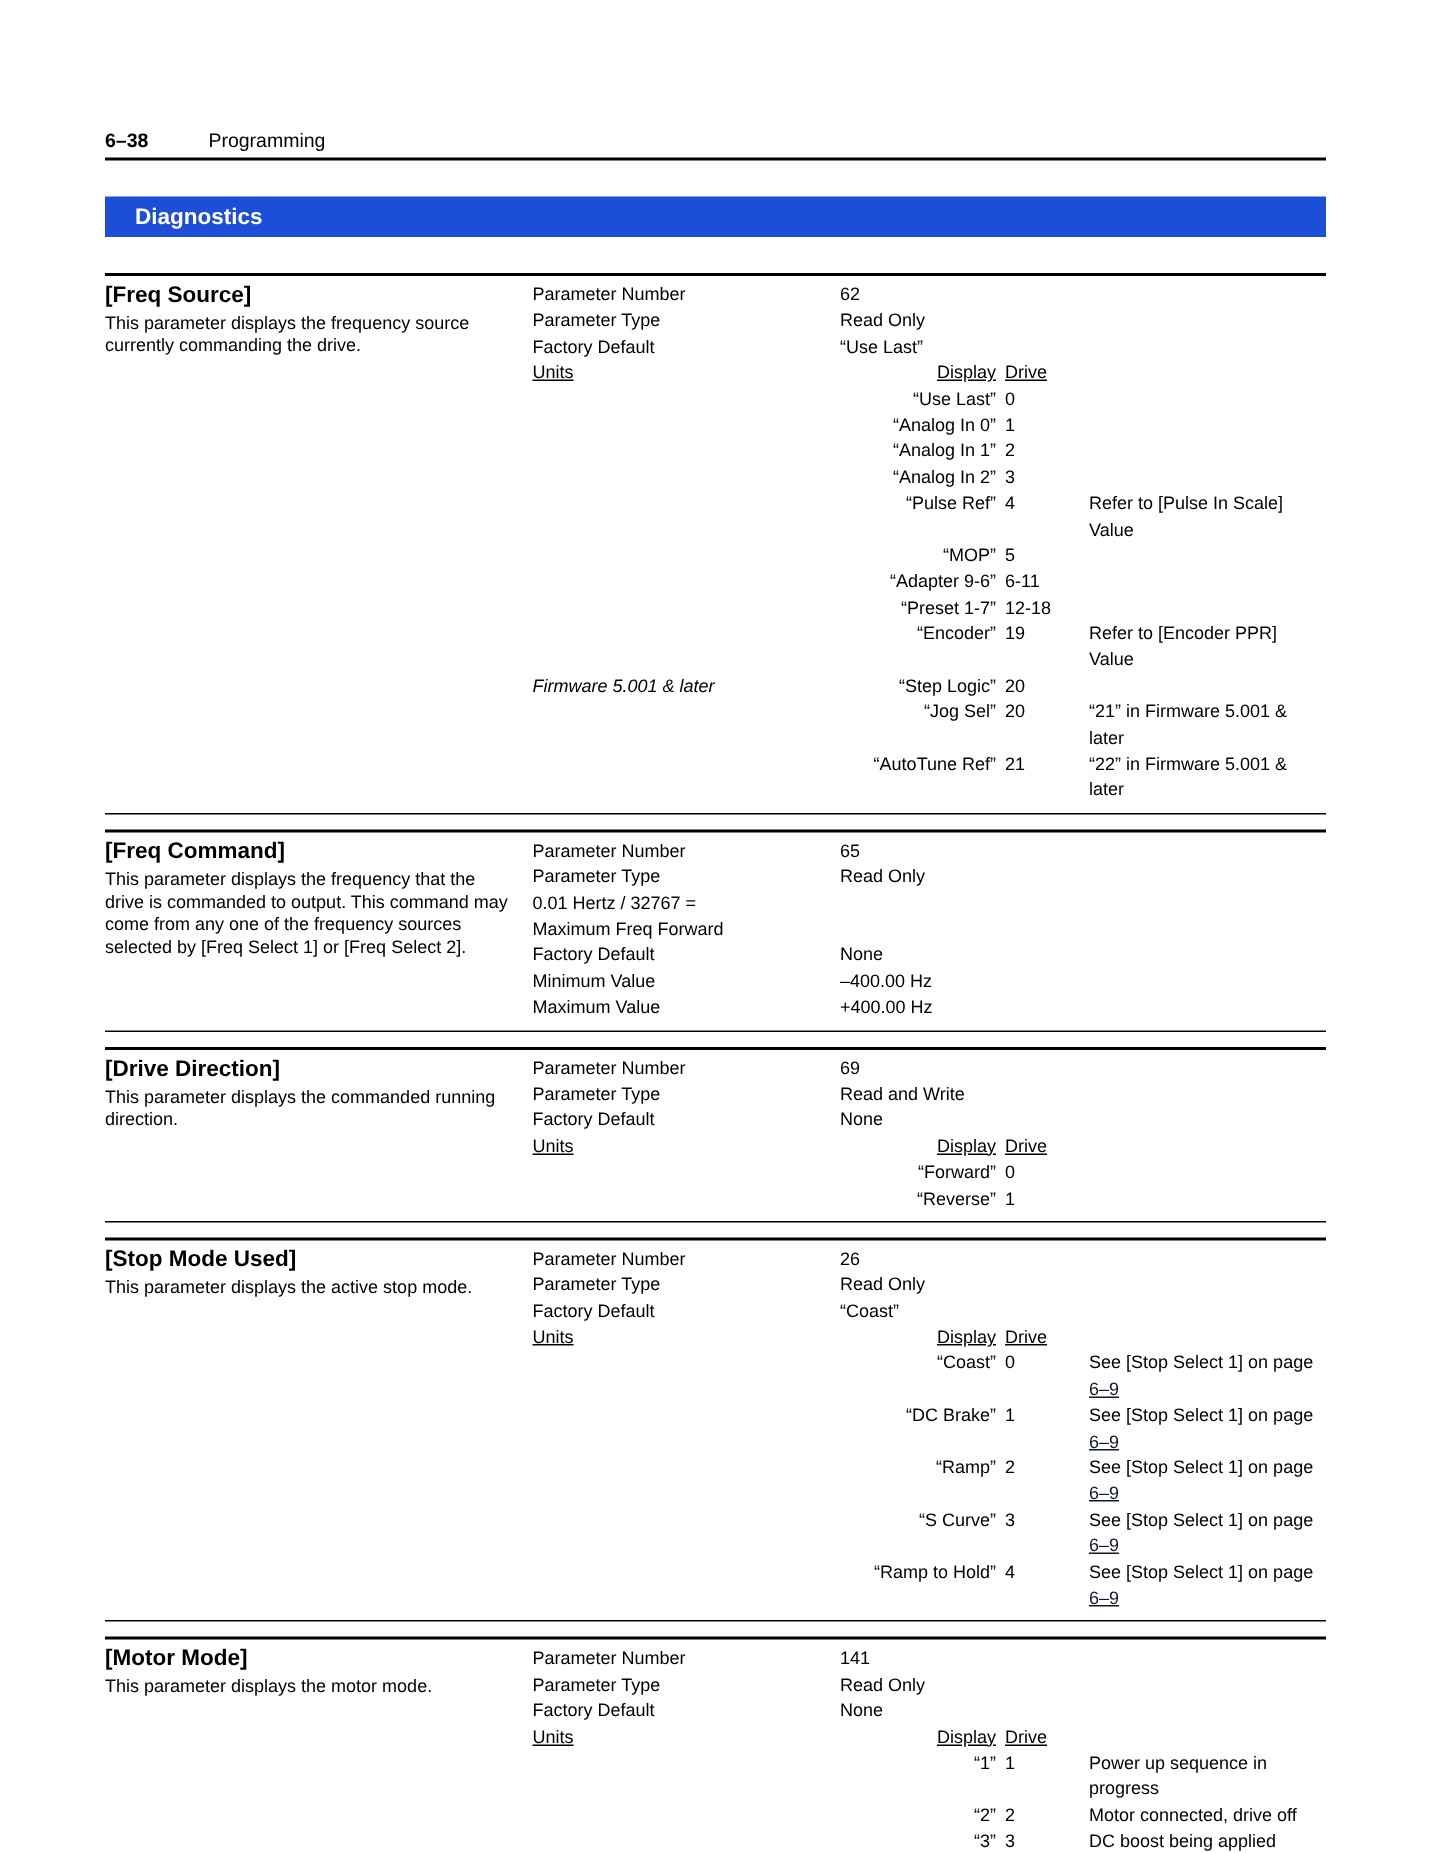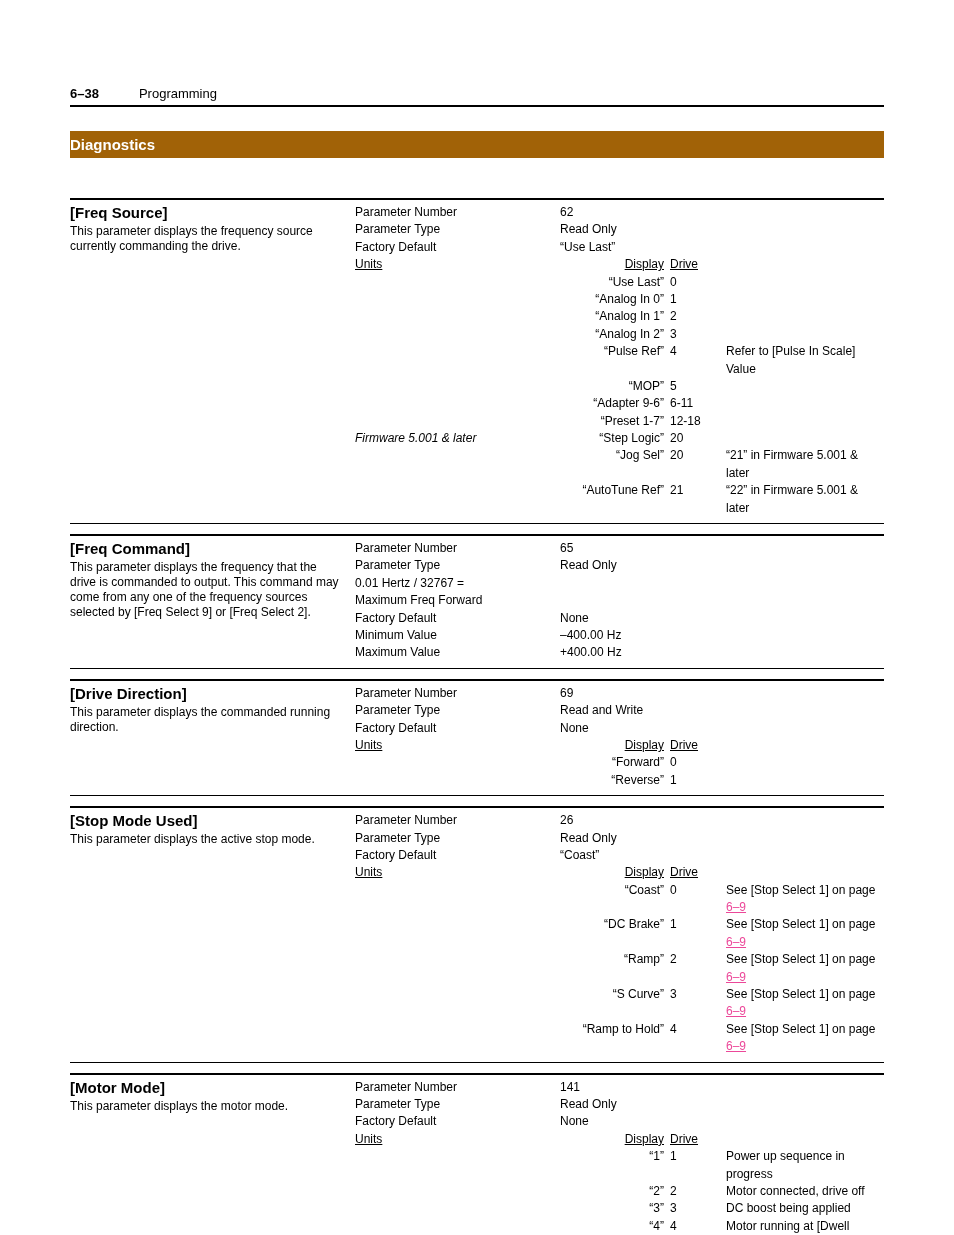"Diagnostics" .section-bar { background: #a16207 -> #1d4ed8; margin-bottom: 40px -> 24px; padding: 5px 0 -> 5px 20px }
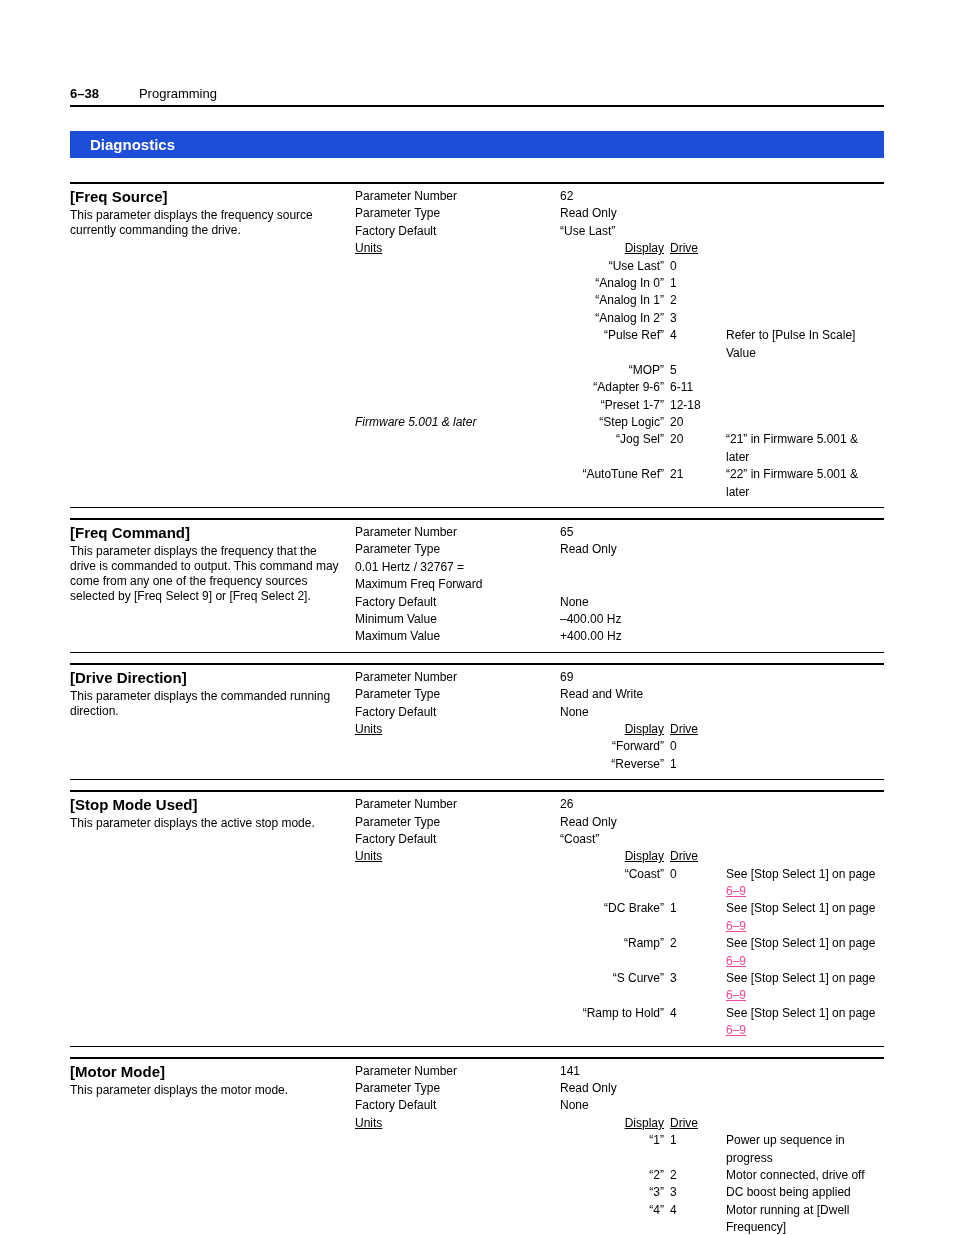"“Encoder”" div.kv-row { html: none -> <div> <div></div> <div> <div> <div>“Encoder”</div> <div>19</div> <div>Refer to [Encoder PPR] Value</div> </div> </div> </div> }
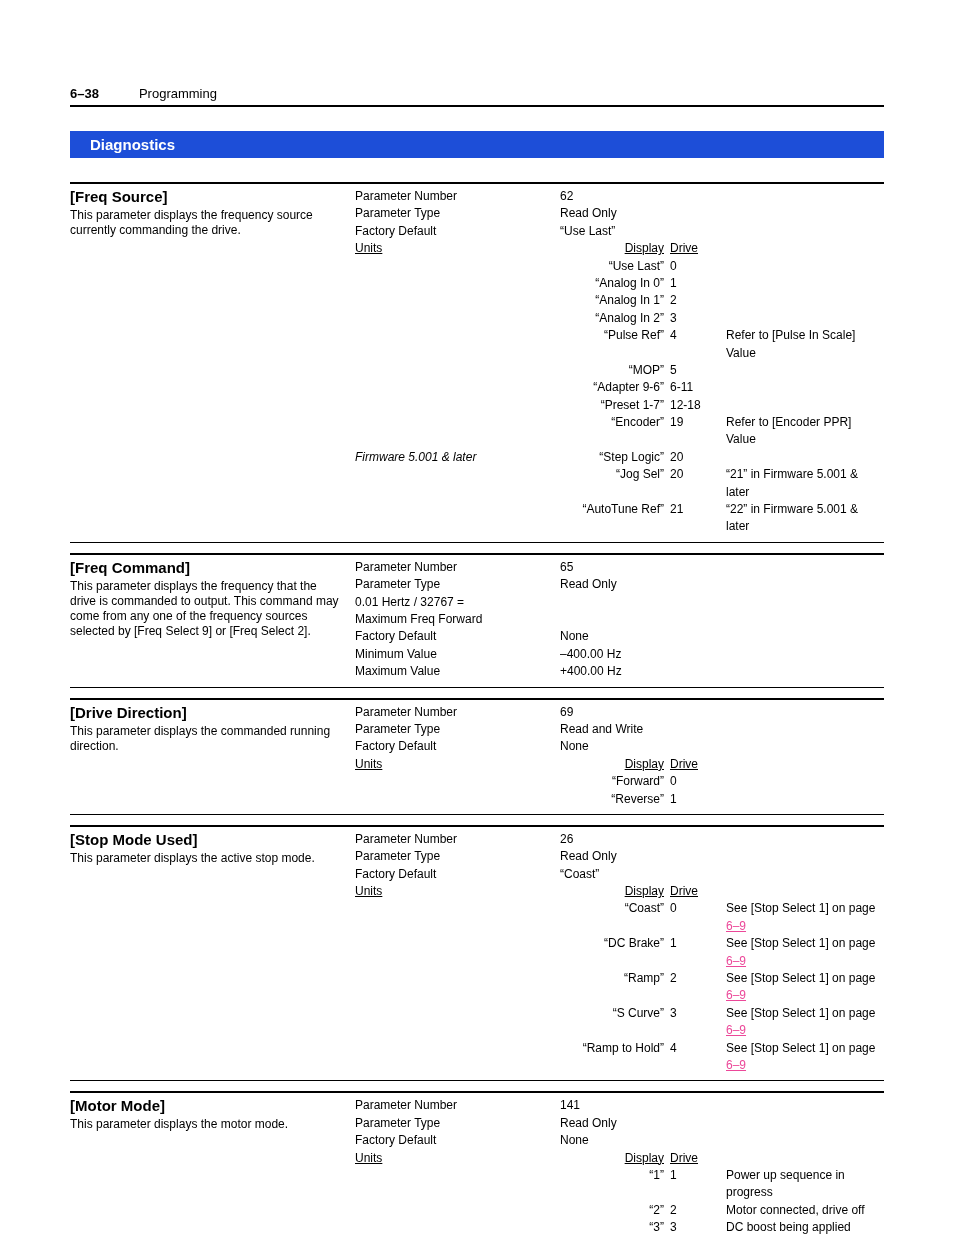"This parameter displays the frequency that" div.param-desc { text: 9 -> 1 }
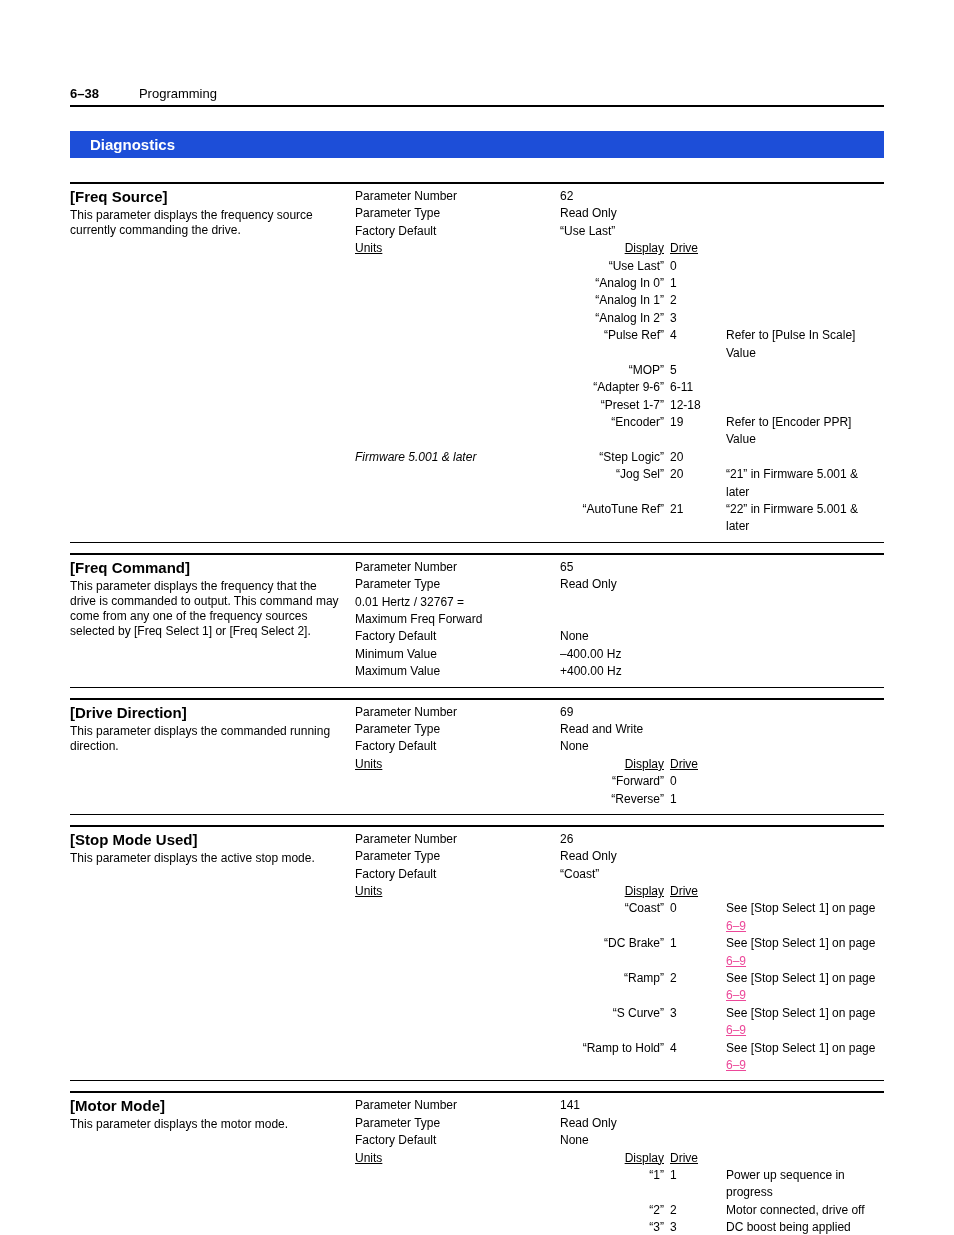"6–9" .link { color: #ec4899 -> #0f172a }
